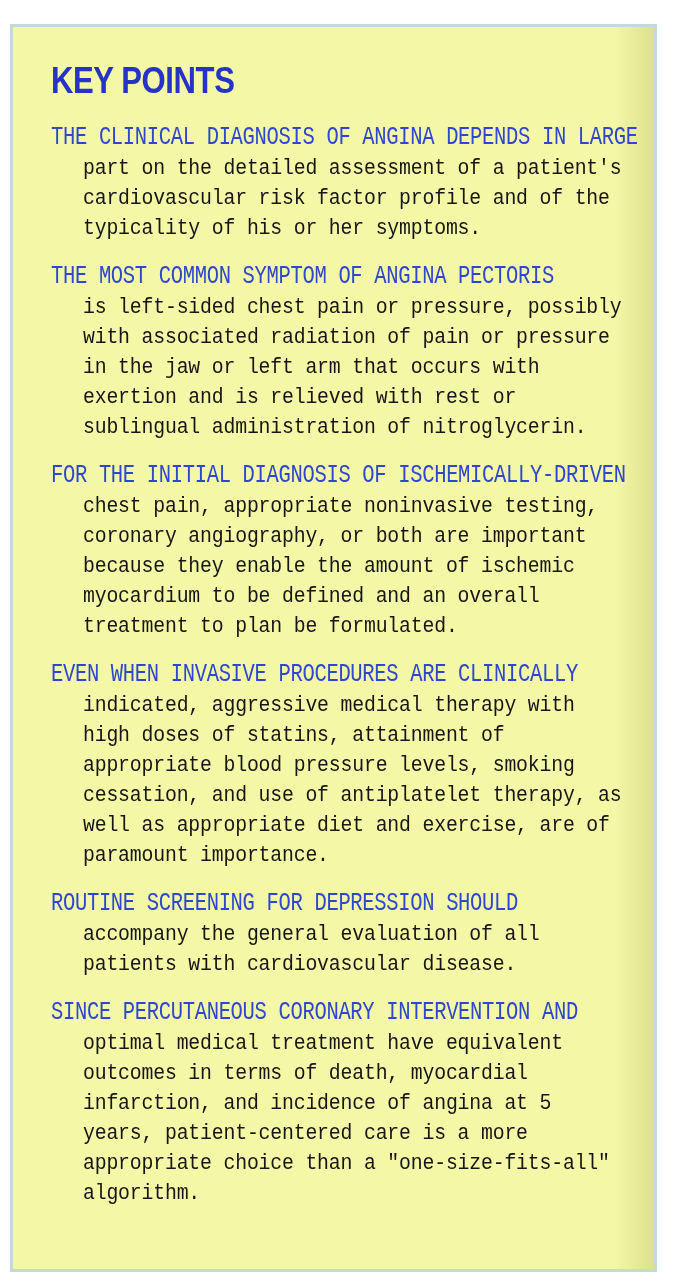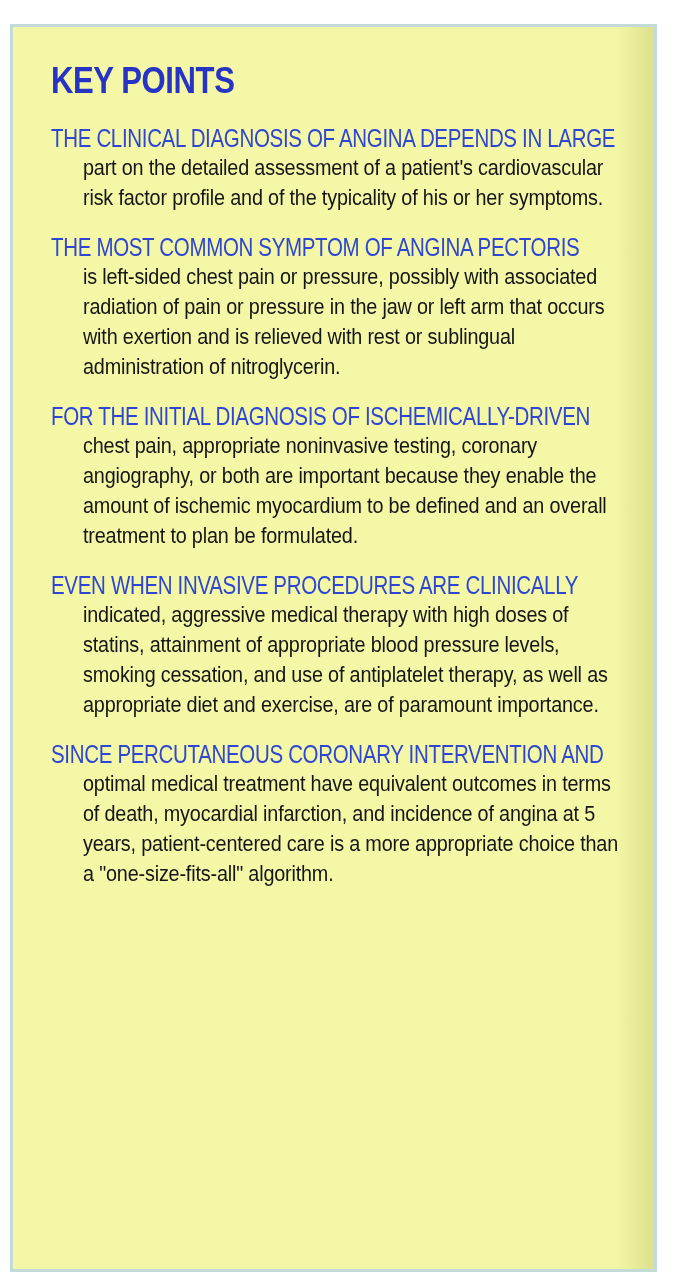"THE CLINICAL DIAGNOSIS OF ANGINA" .kp-item { font-family: none -> Liberation Mono, monospace }
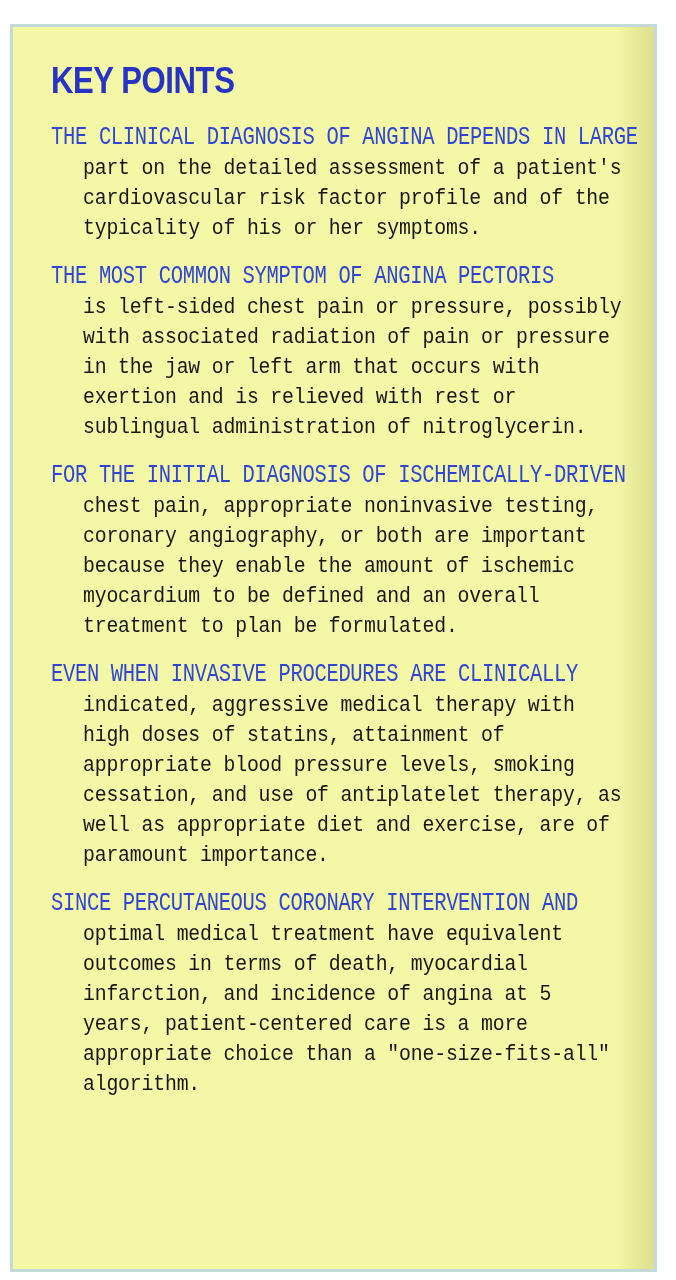"ROUTINE SCREENING FOR DEPRESSION SHOULD" div.kp-item { html: none -> <div> <div>ROUTINE SCREENING FOR DEPRESSION SHOULD</div> <div>accompany the general evaluation of all patients with cardiovascular disease.</div> </div> }
